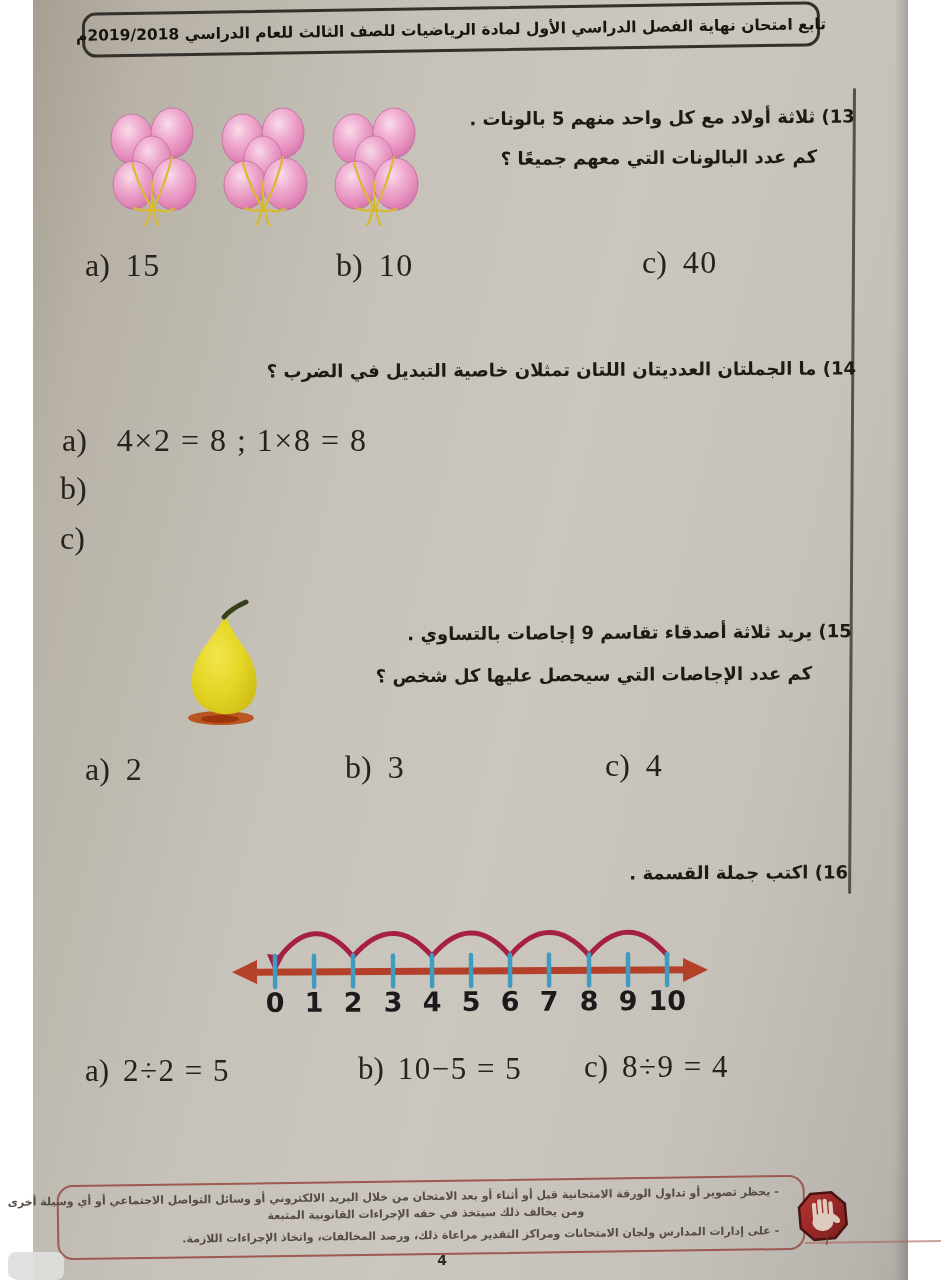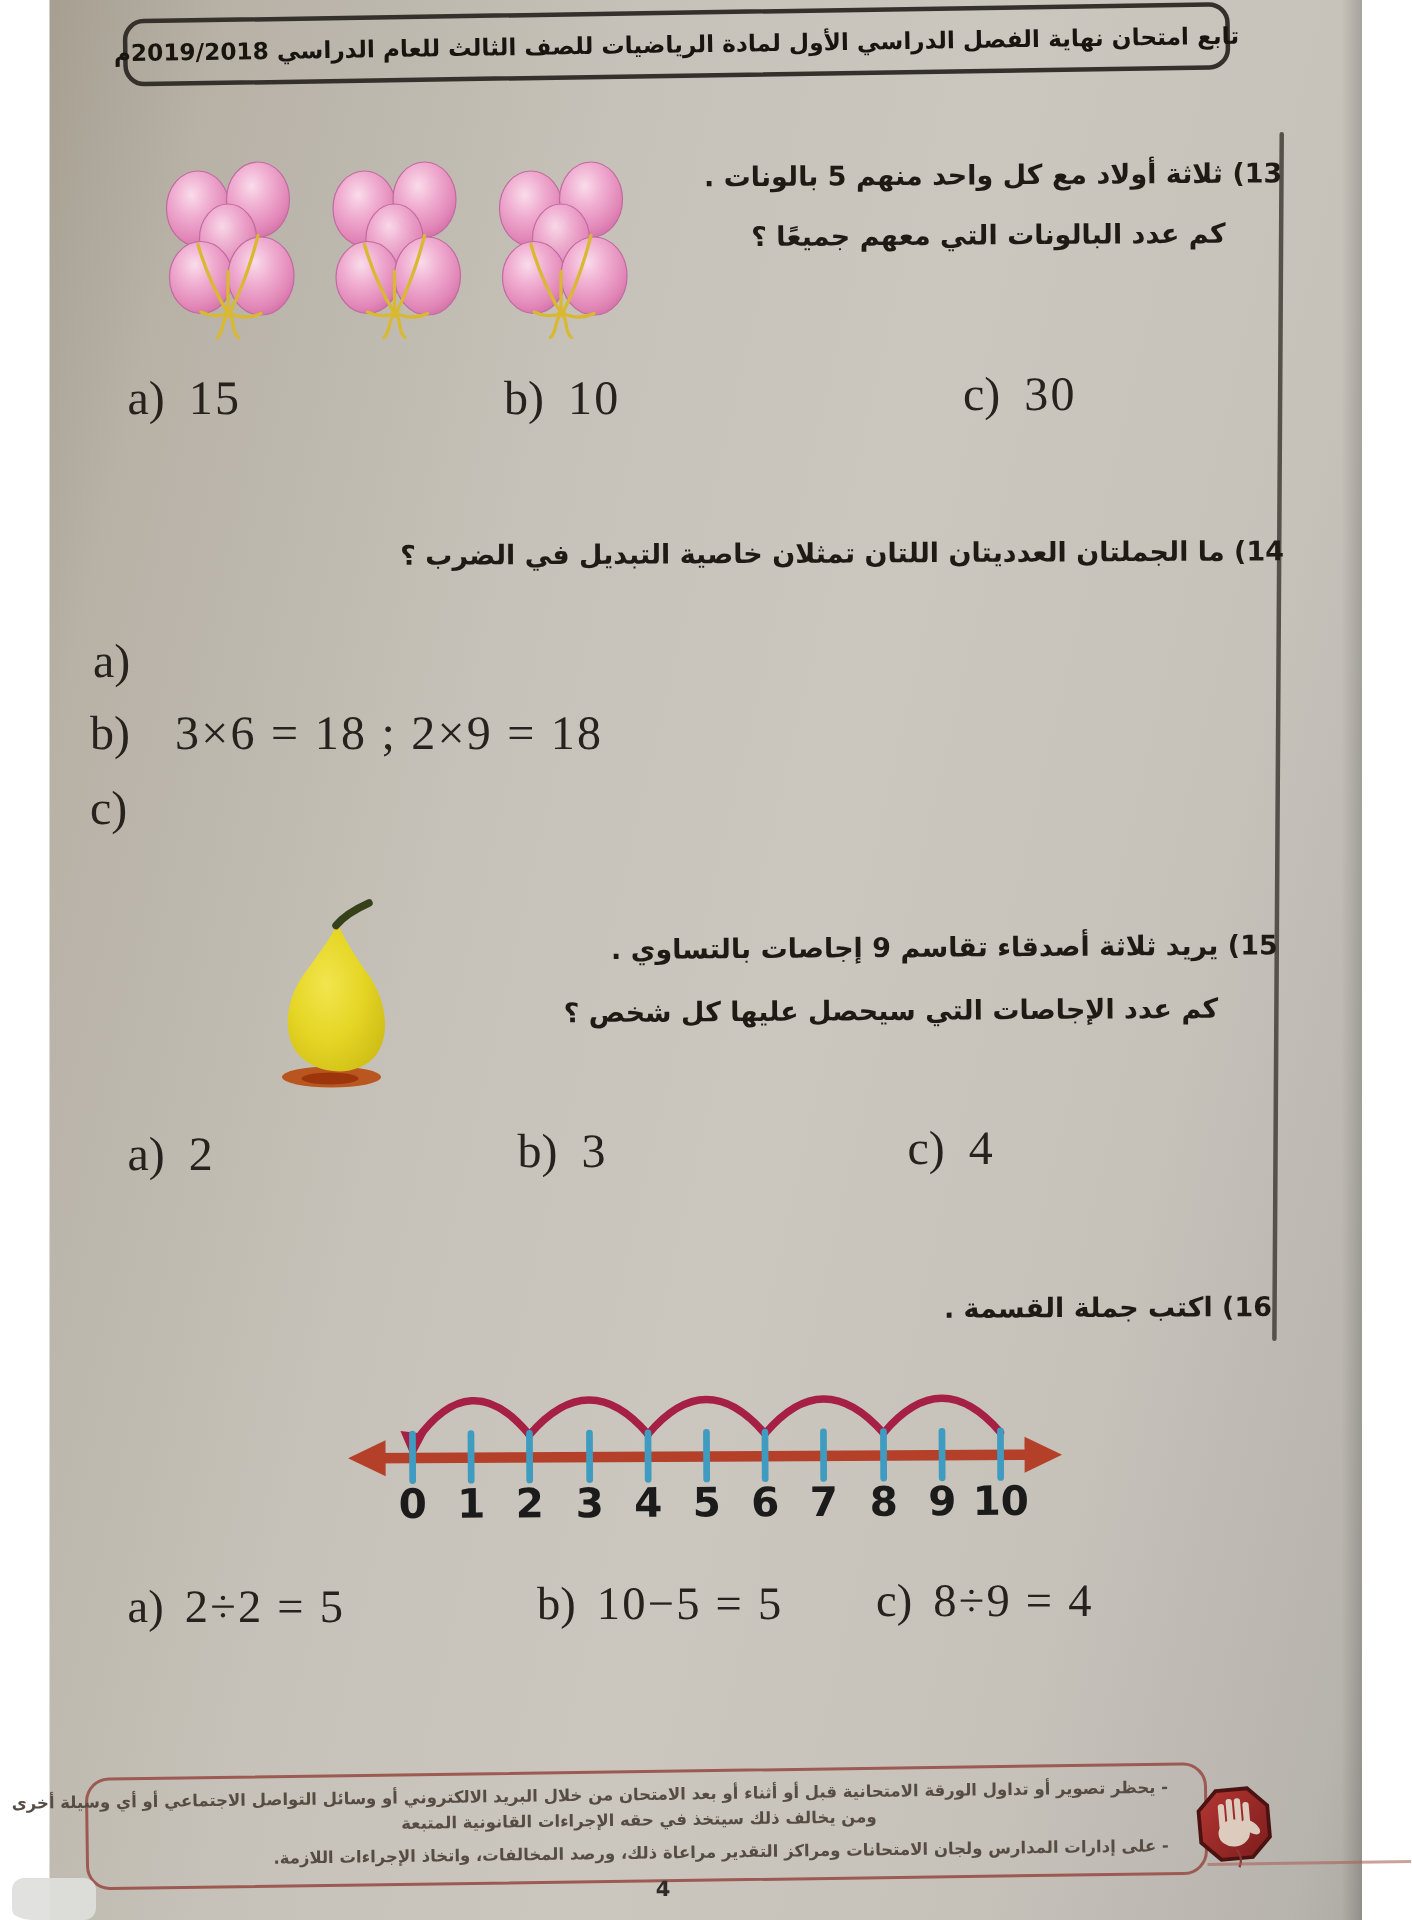"30" span.v { text: 30 -> 40 }
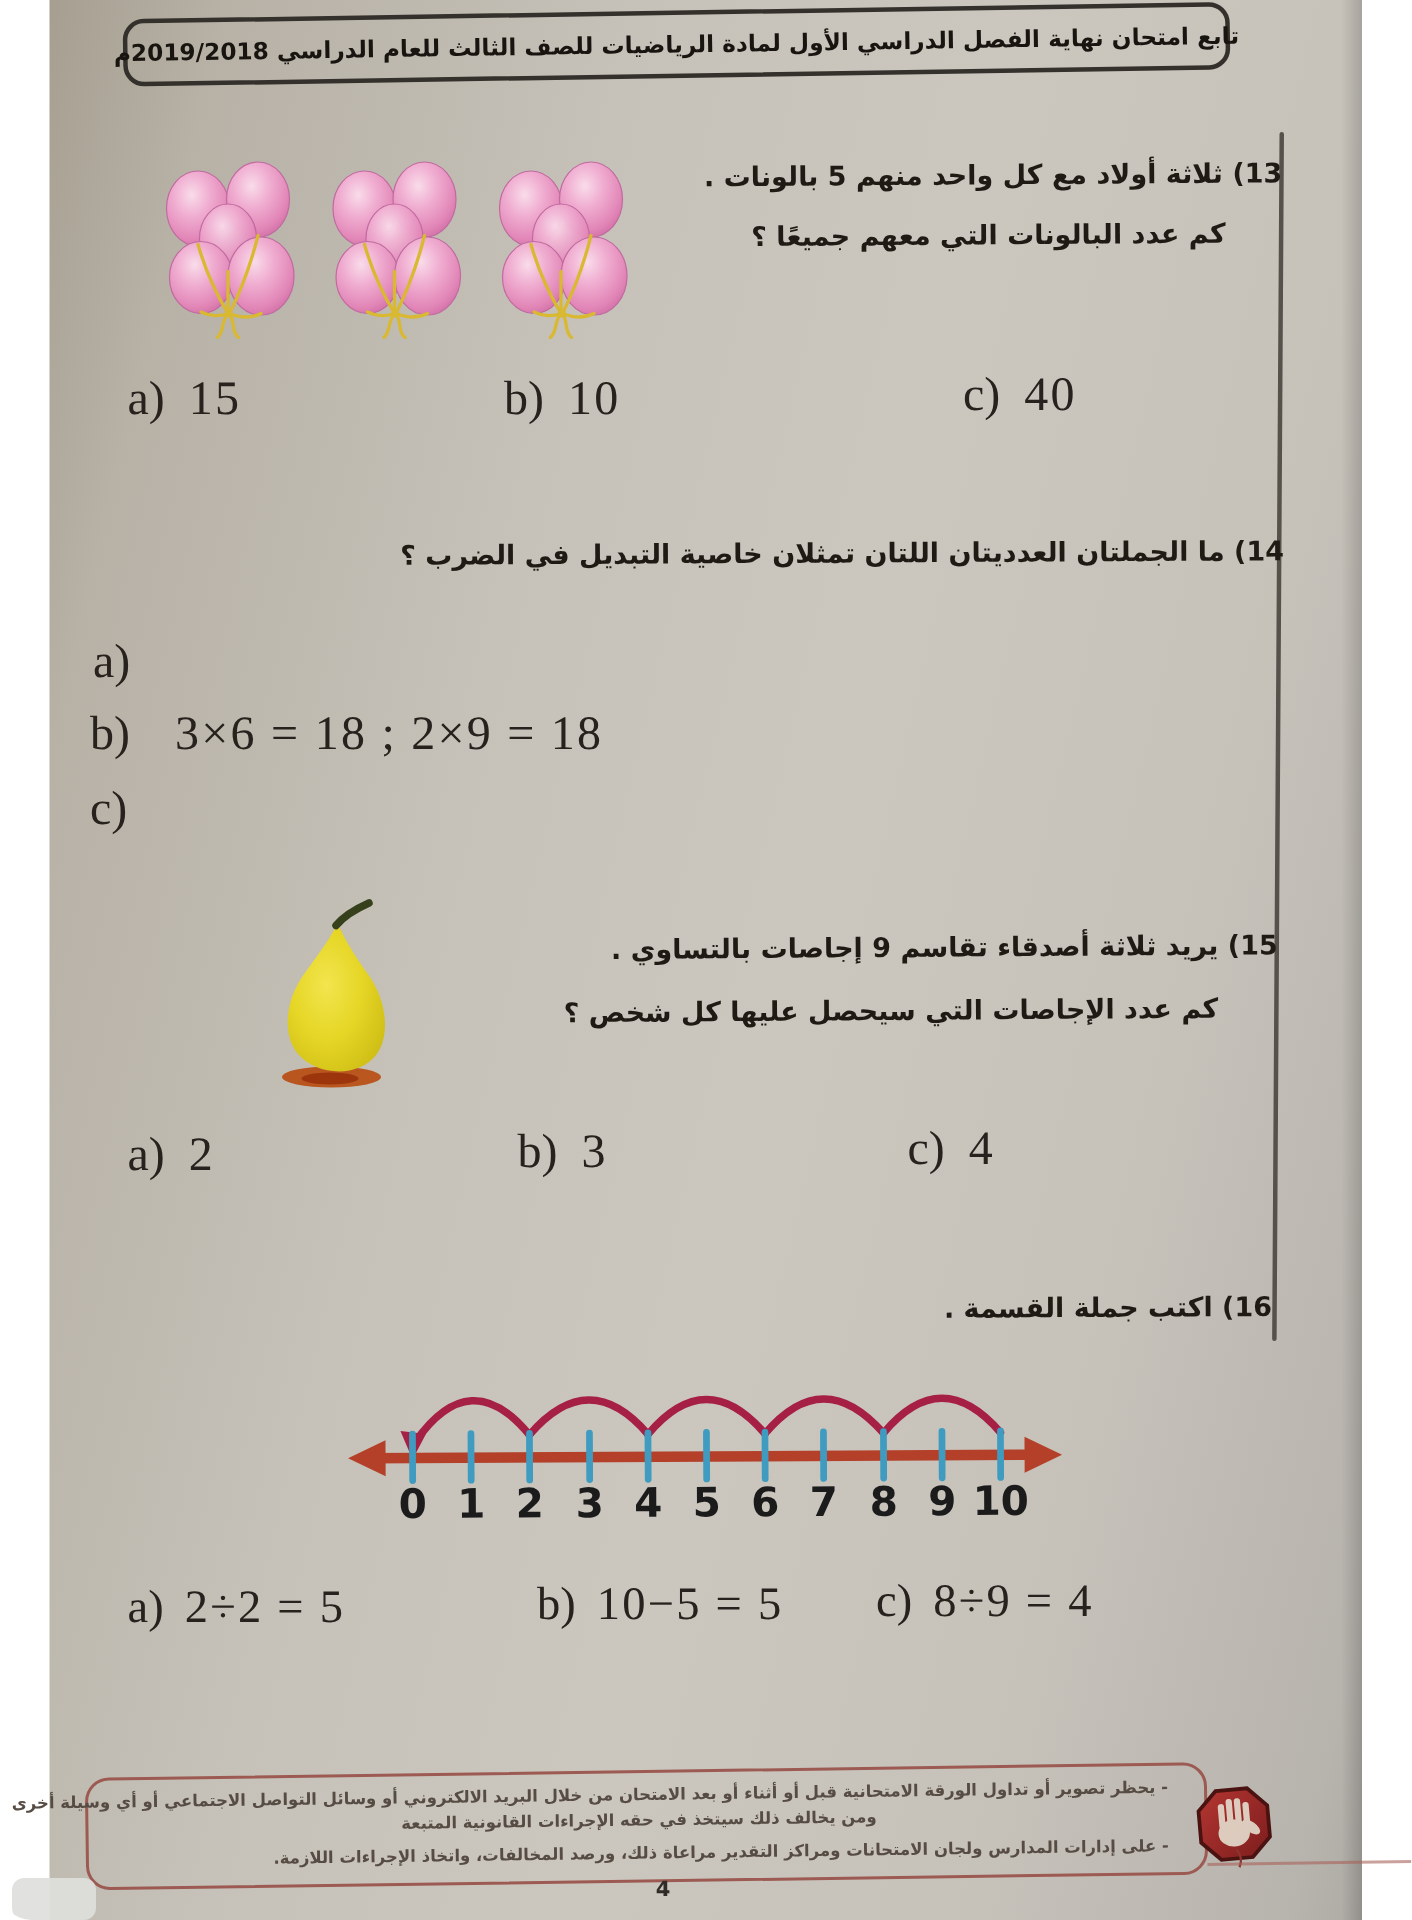"4×2 = 8 ; 1×8" span.v { html: none -> <span>4×2 = 8 ; 1×8 = 8</span> }
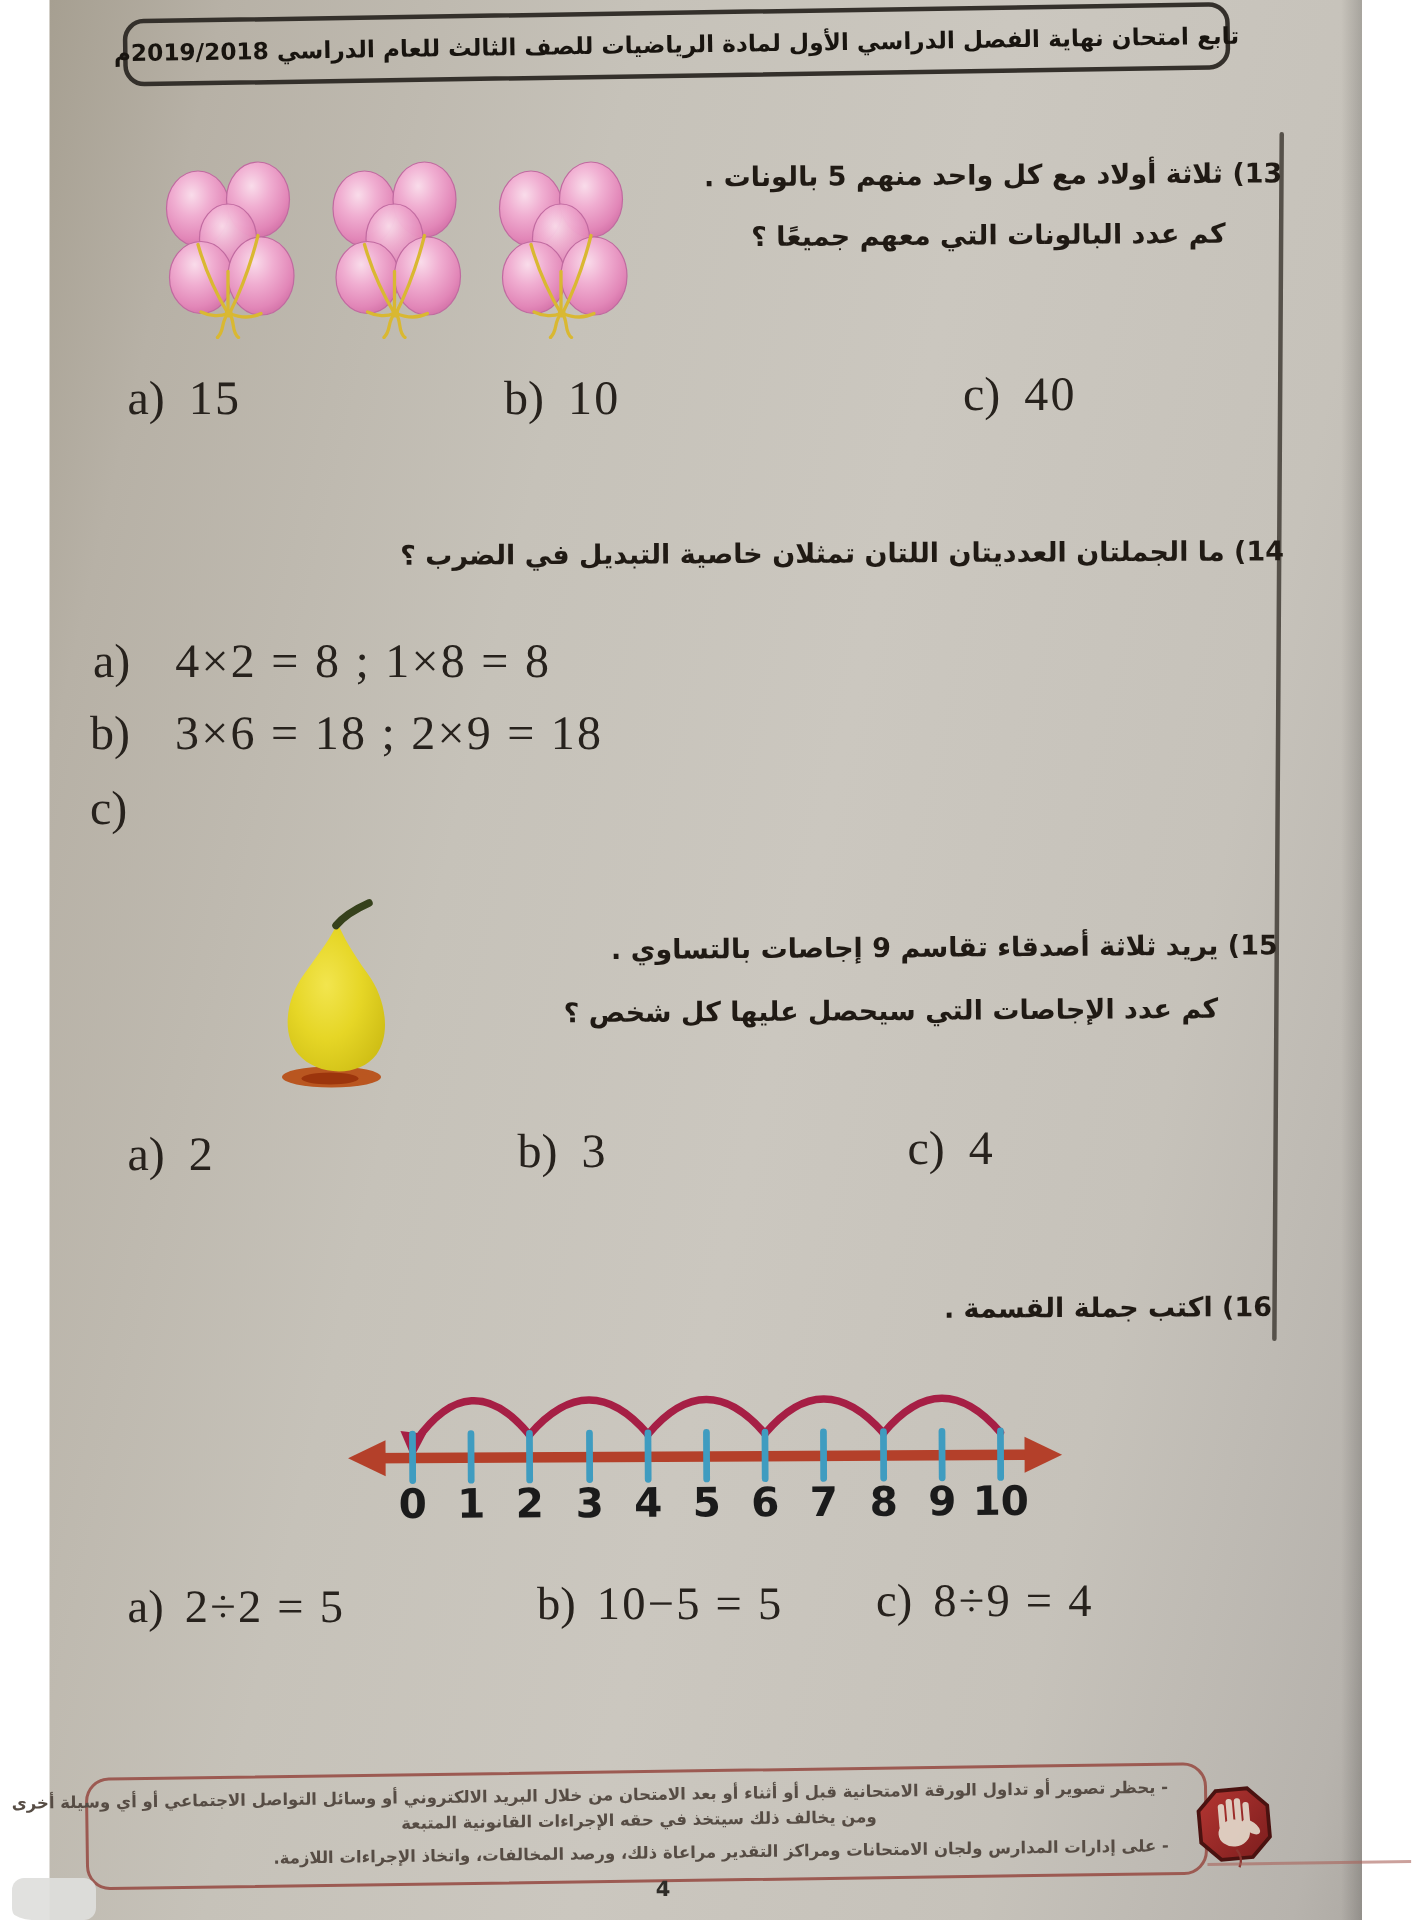"3×6 = 18 ; 2×9" span.v { html: <span>3×6 = 18 ; 2×9 = 18</span> -> none }
